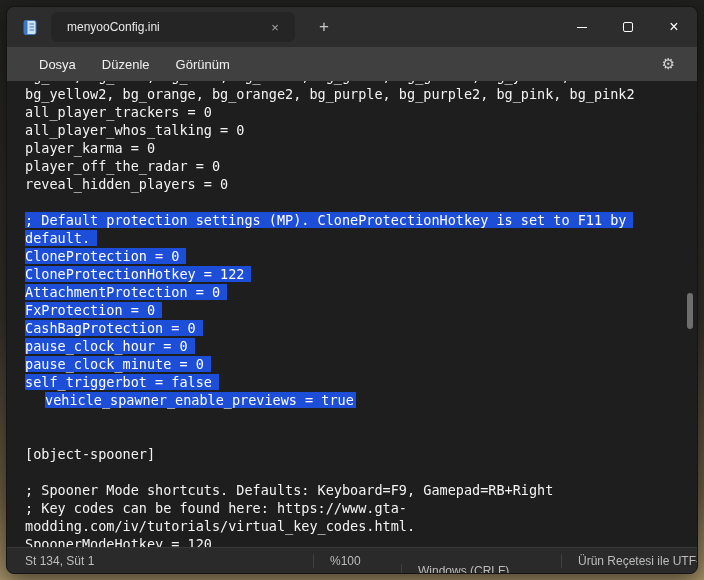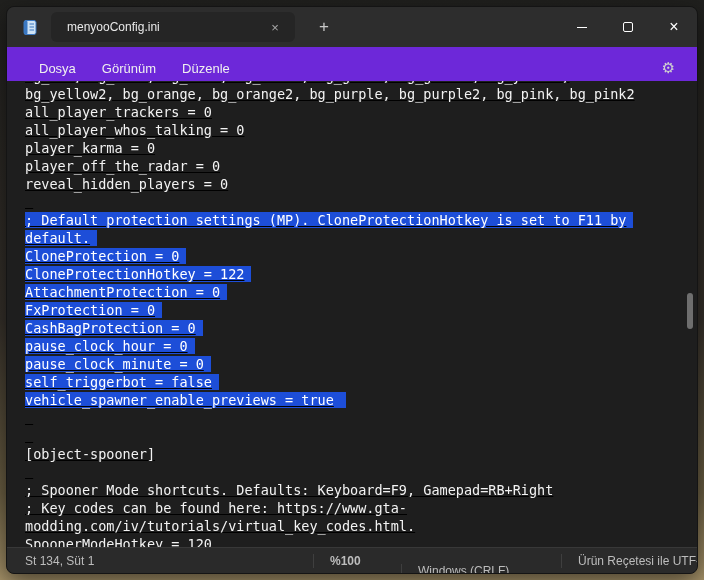"Dosya" .menubar { align-items: flex-end -> center; background: #6d28d9 -> #404040 }
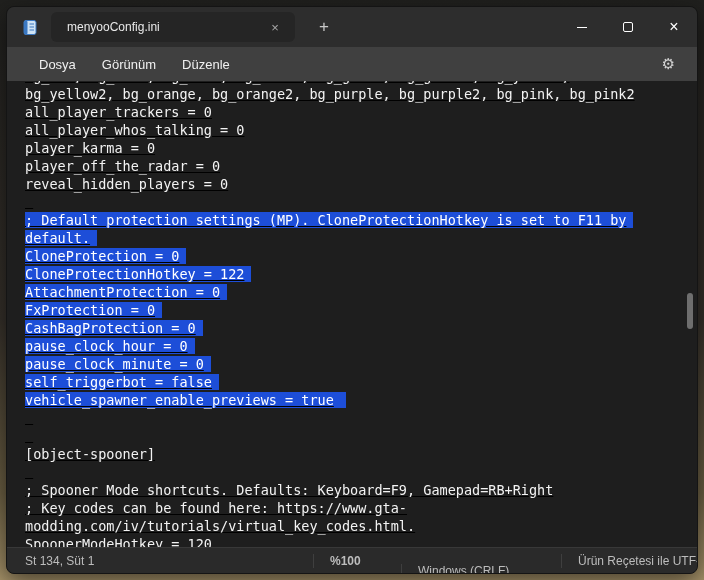"Görünüm" span.menu-item { order: before "Düzenle" -> after "Düzenle" }
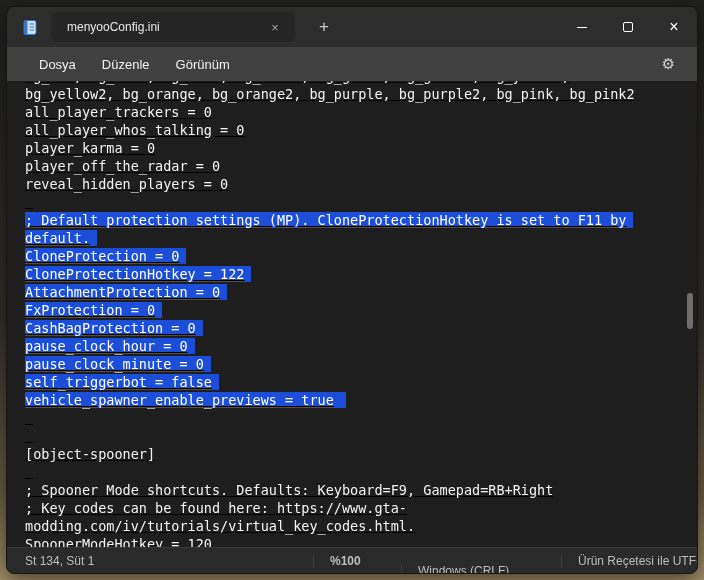"bg_yellow2, bg_orange, bg_orange2," .editor { text-decoration: underline -> none }
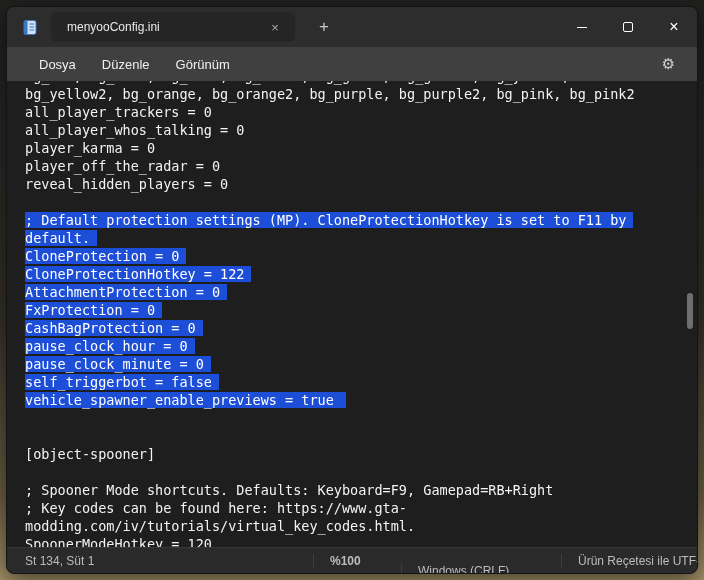"vehicle_spawner_enable_previews = true" .sel-end { margin-left: none -> 20px; padding-right: 12px -> 2px }
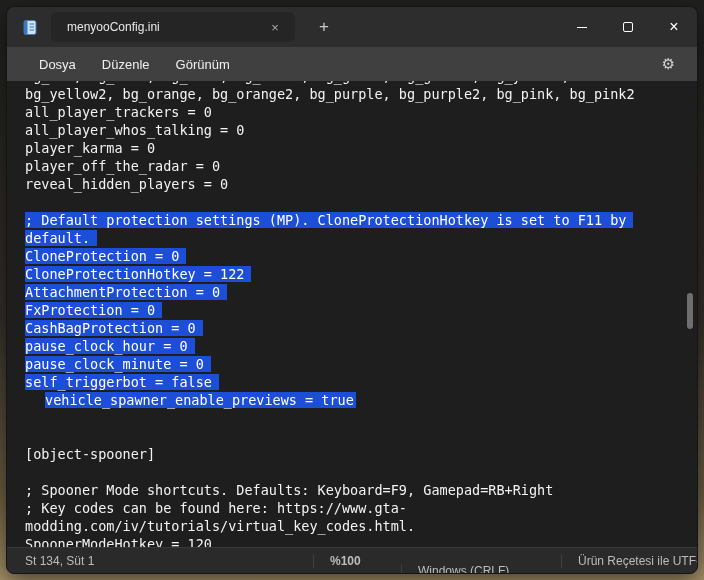"%100" .cell-zoom { font-weight: bold -> none }
